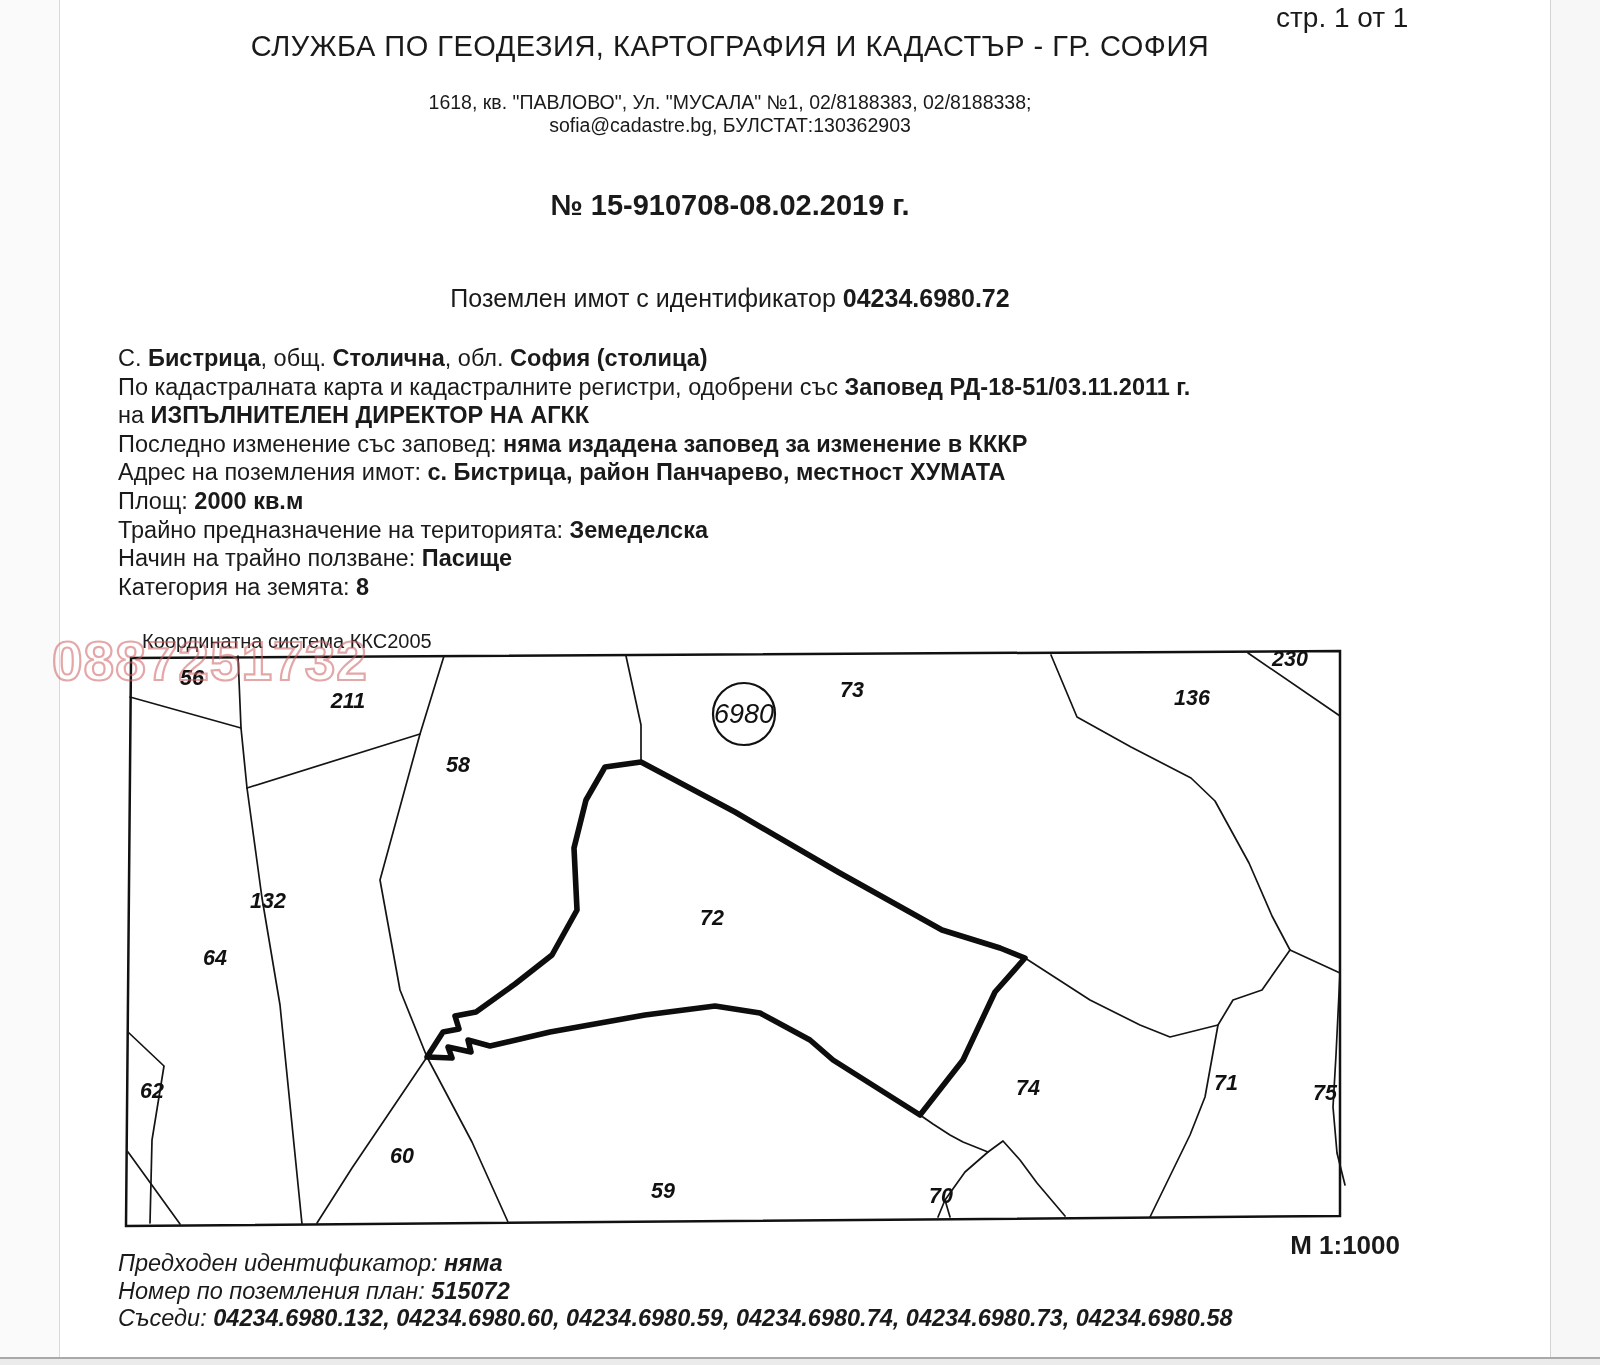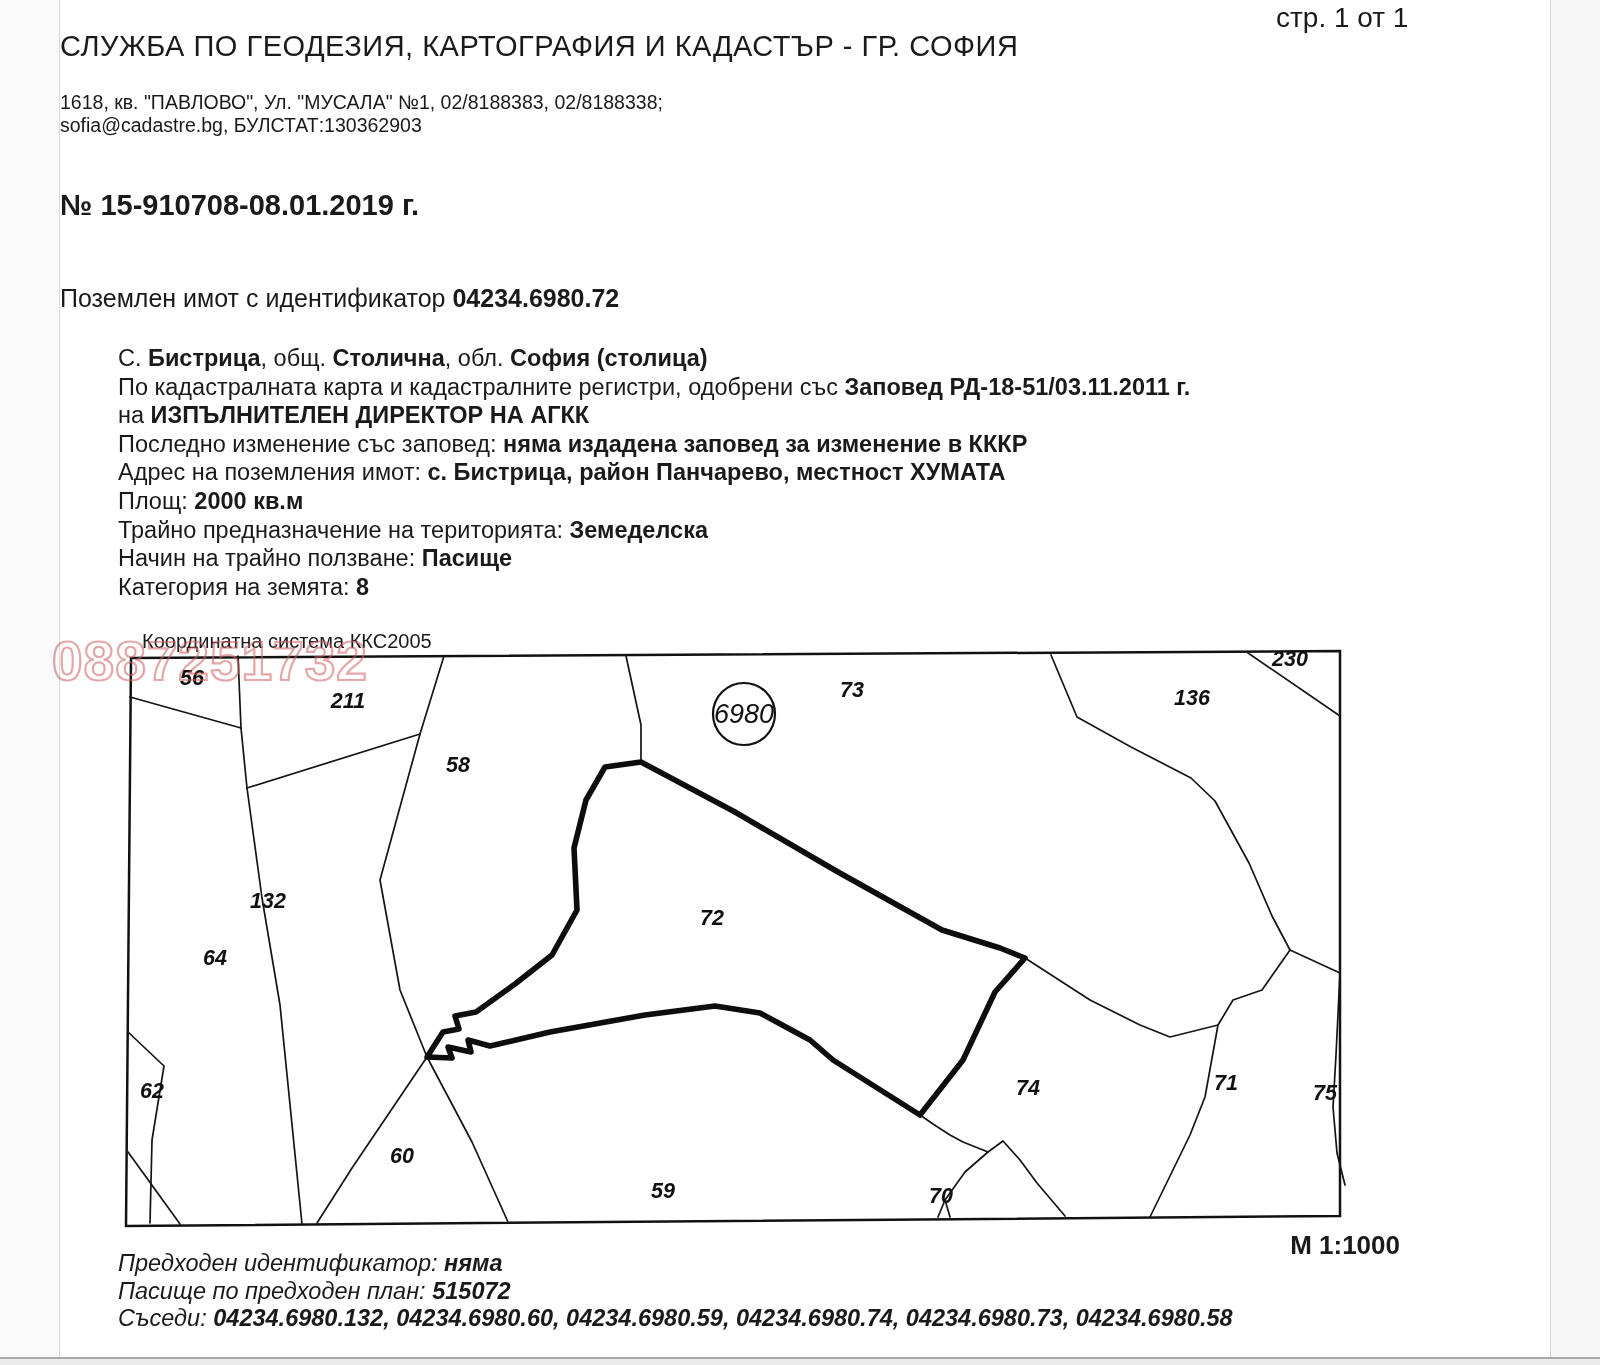"СЛУЖБА ПО ГЕОДЕЗИЯ, КАРТОГРАФИЯ И" .center-wrap { text-align: none -> center }
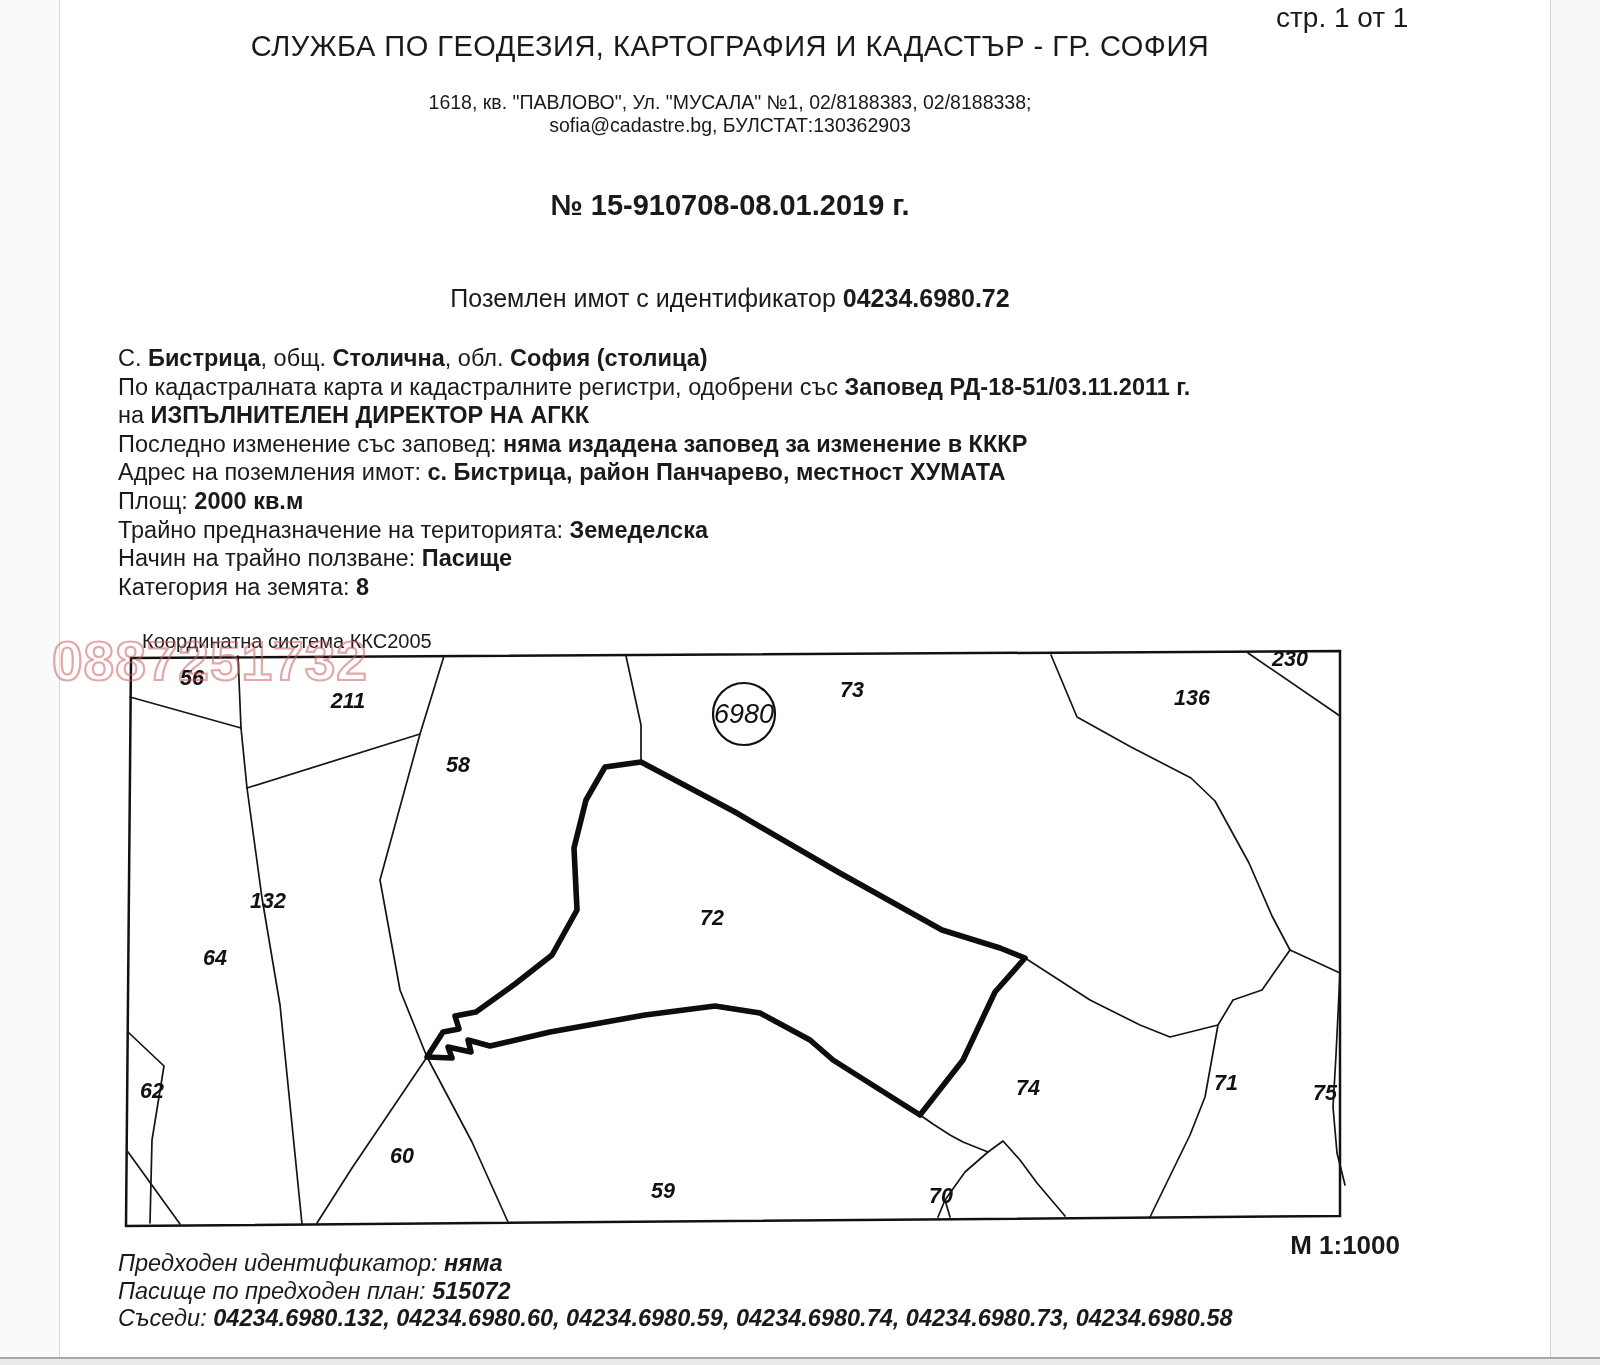"№ 15-910708-08.01.2019 г." div { text: 15-910708-08.01.2019 -> 15-910708-08.02.2019 }
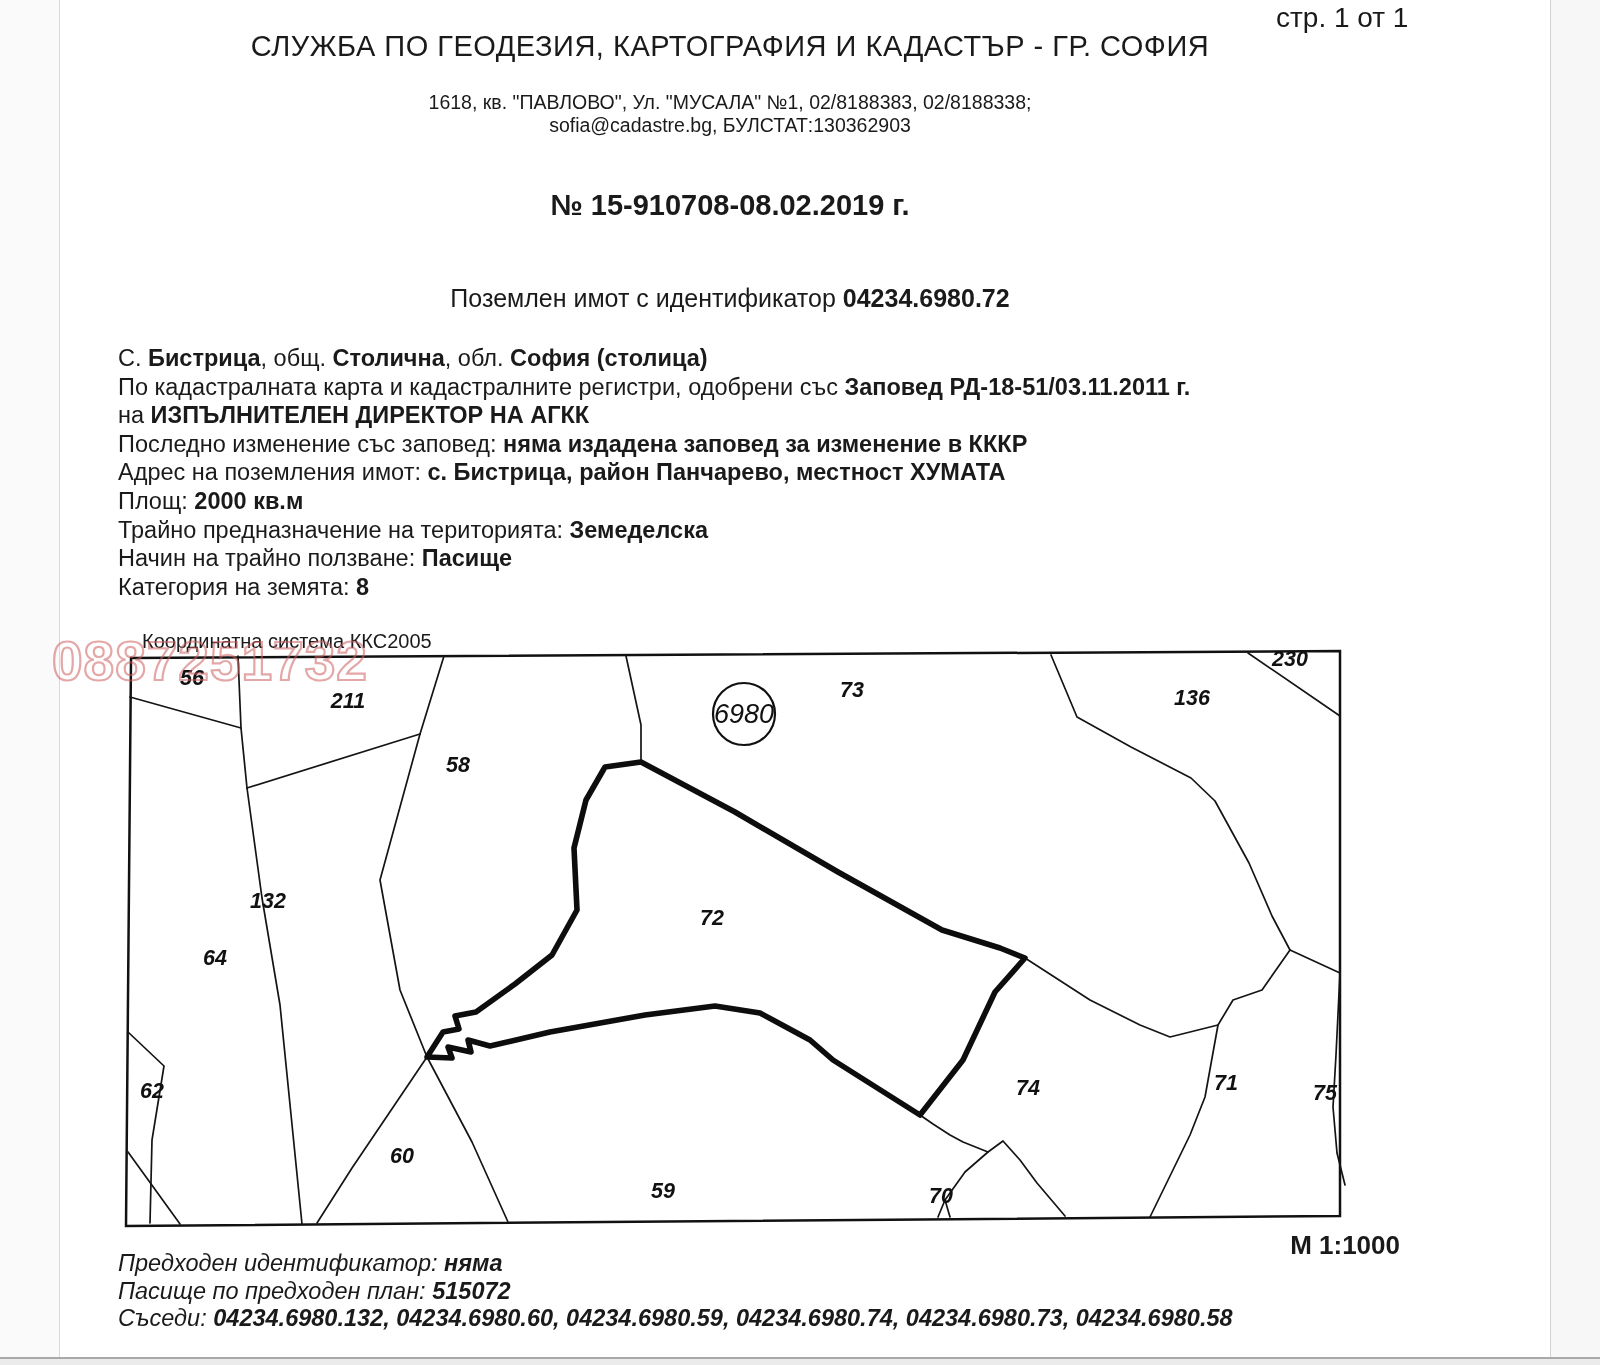"Пасище по предходен план:" span { text: Пасище по предходен -> Номер по поземления }
